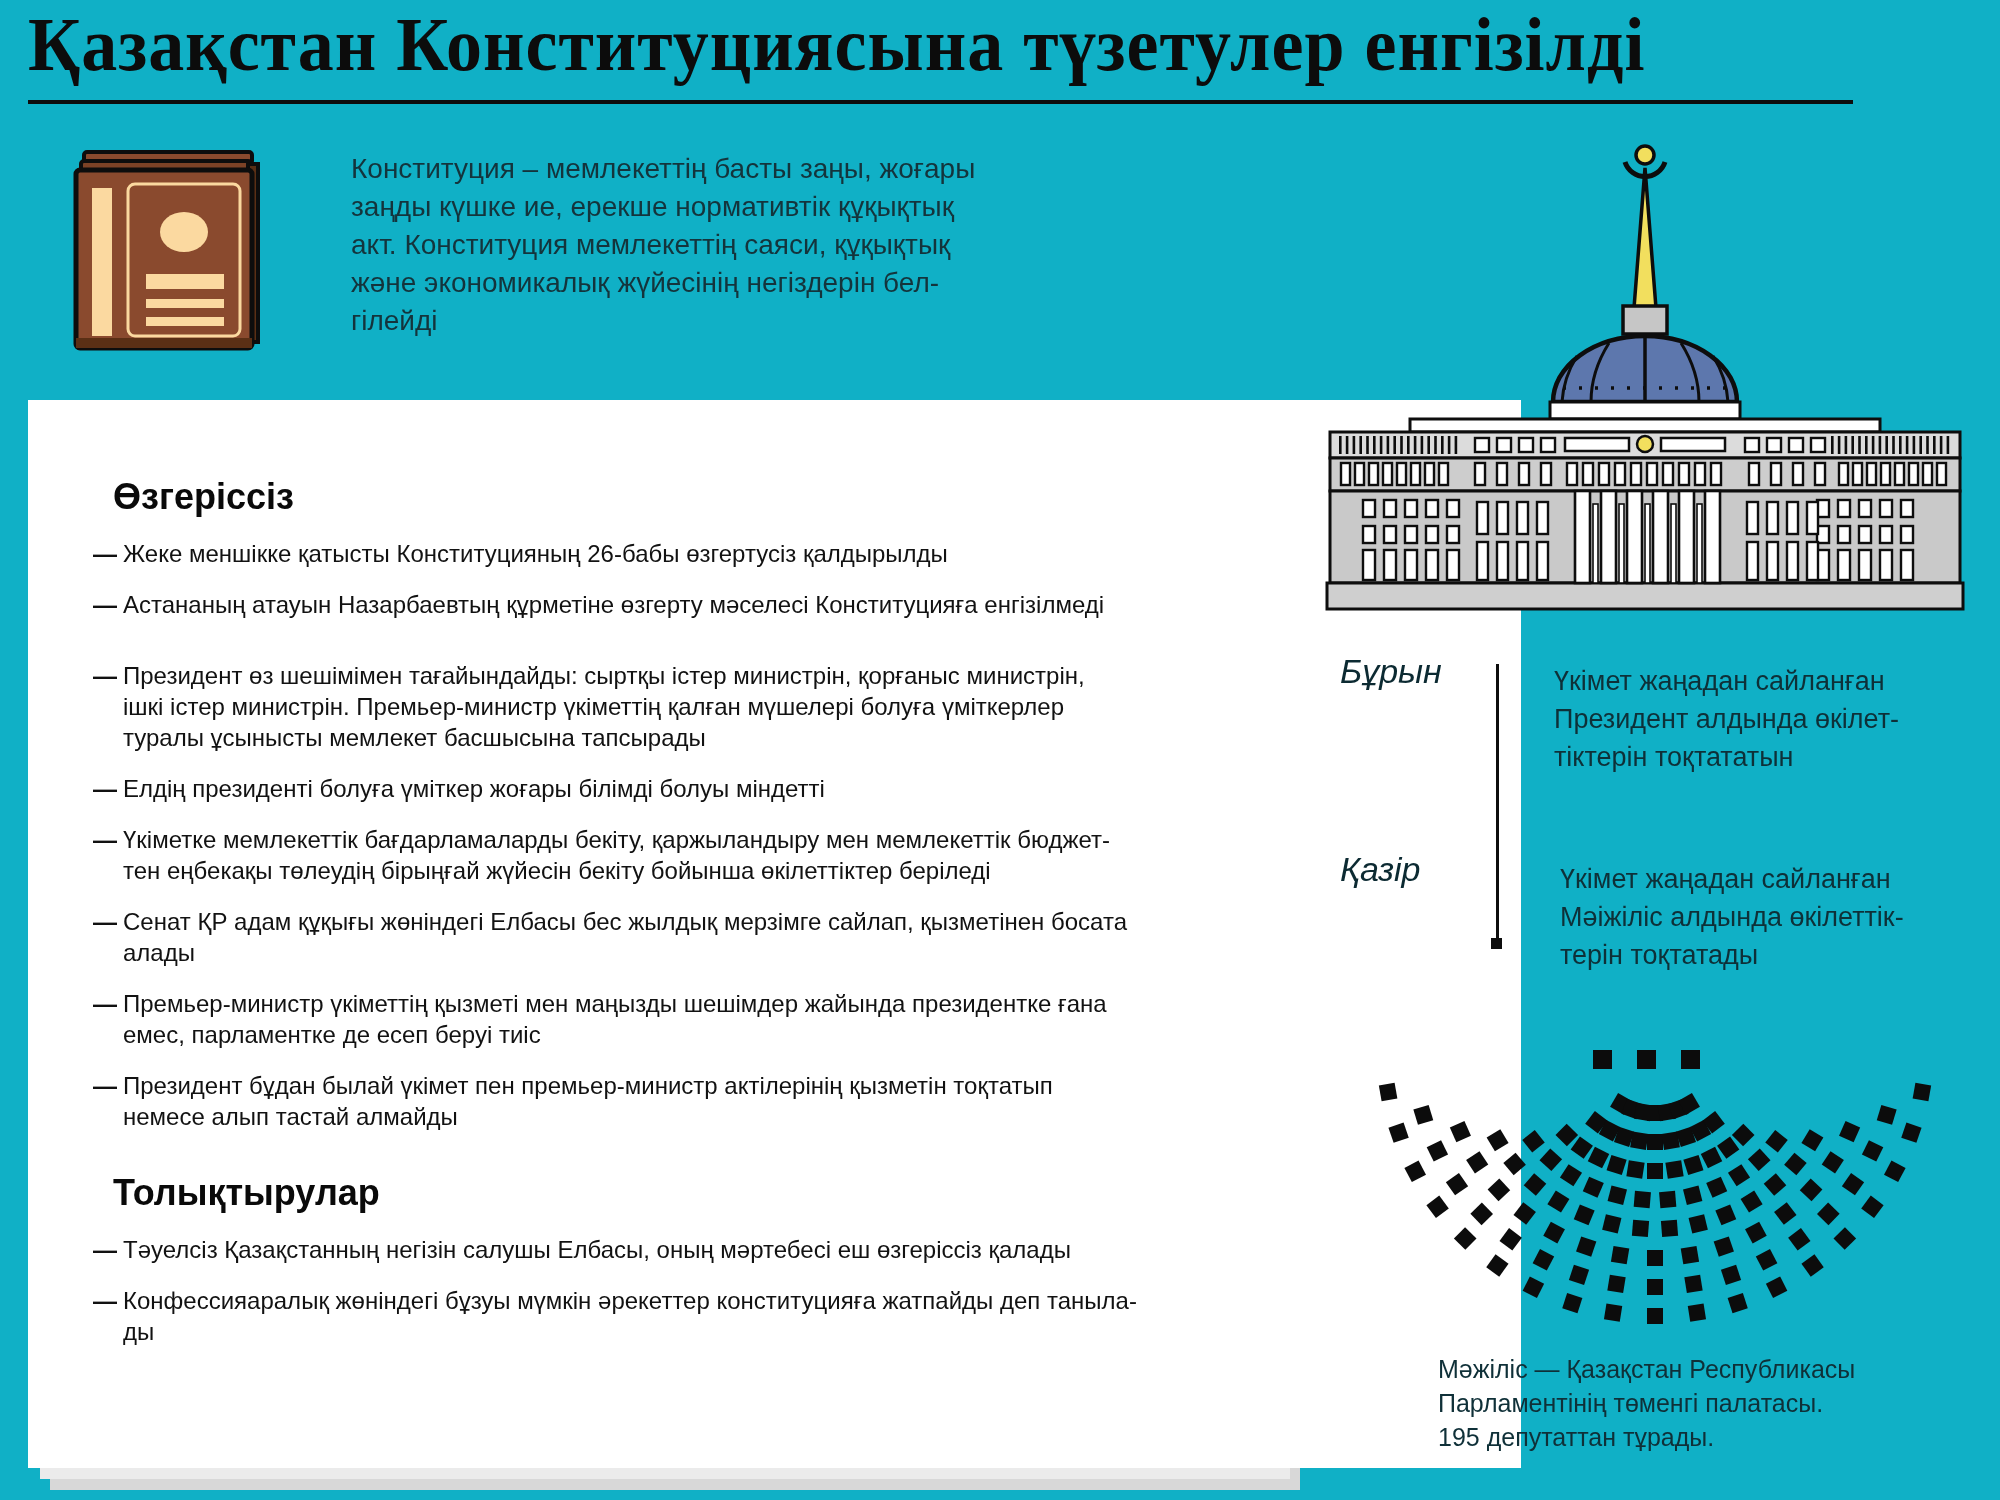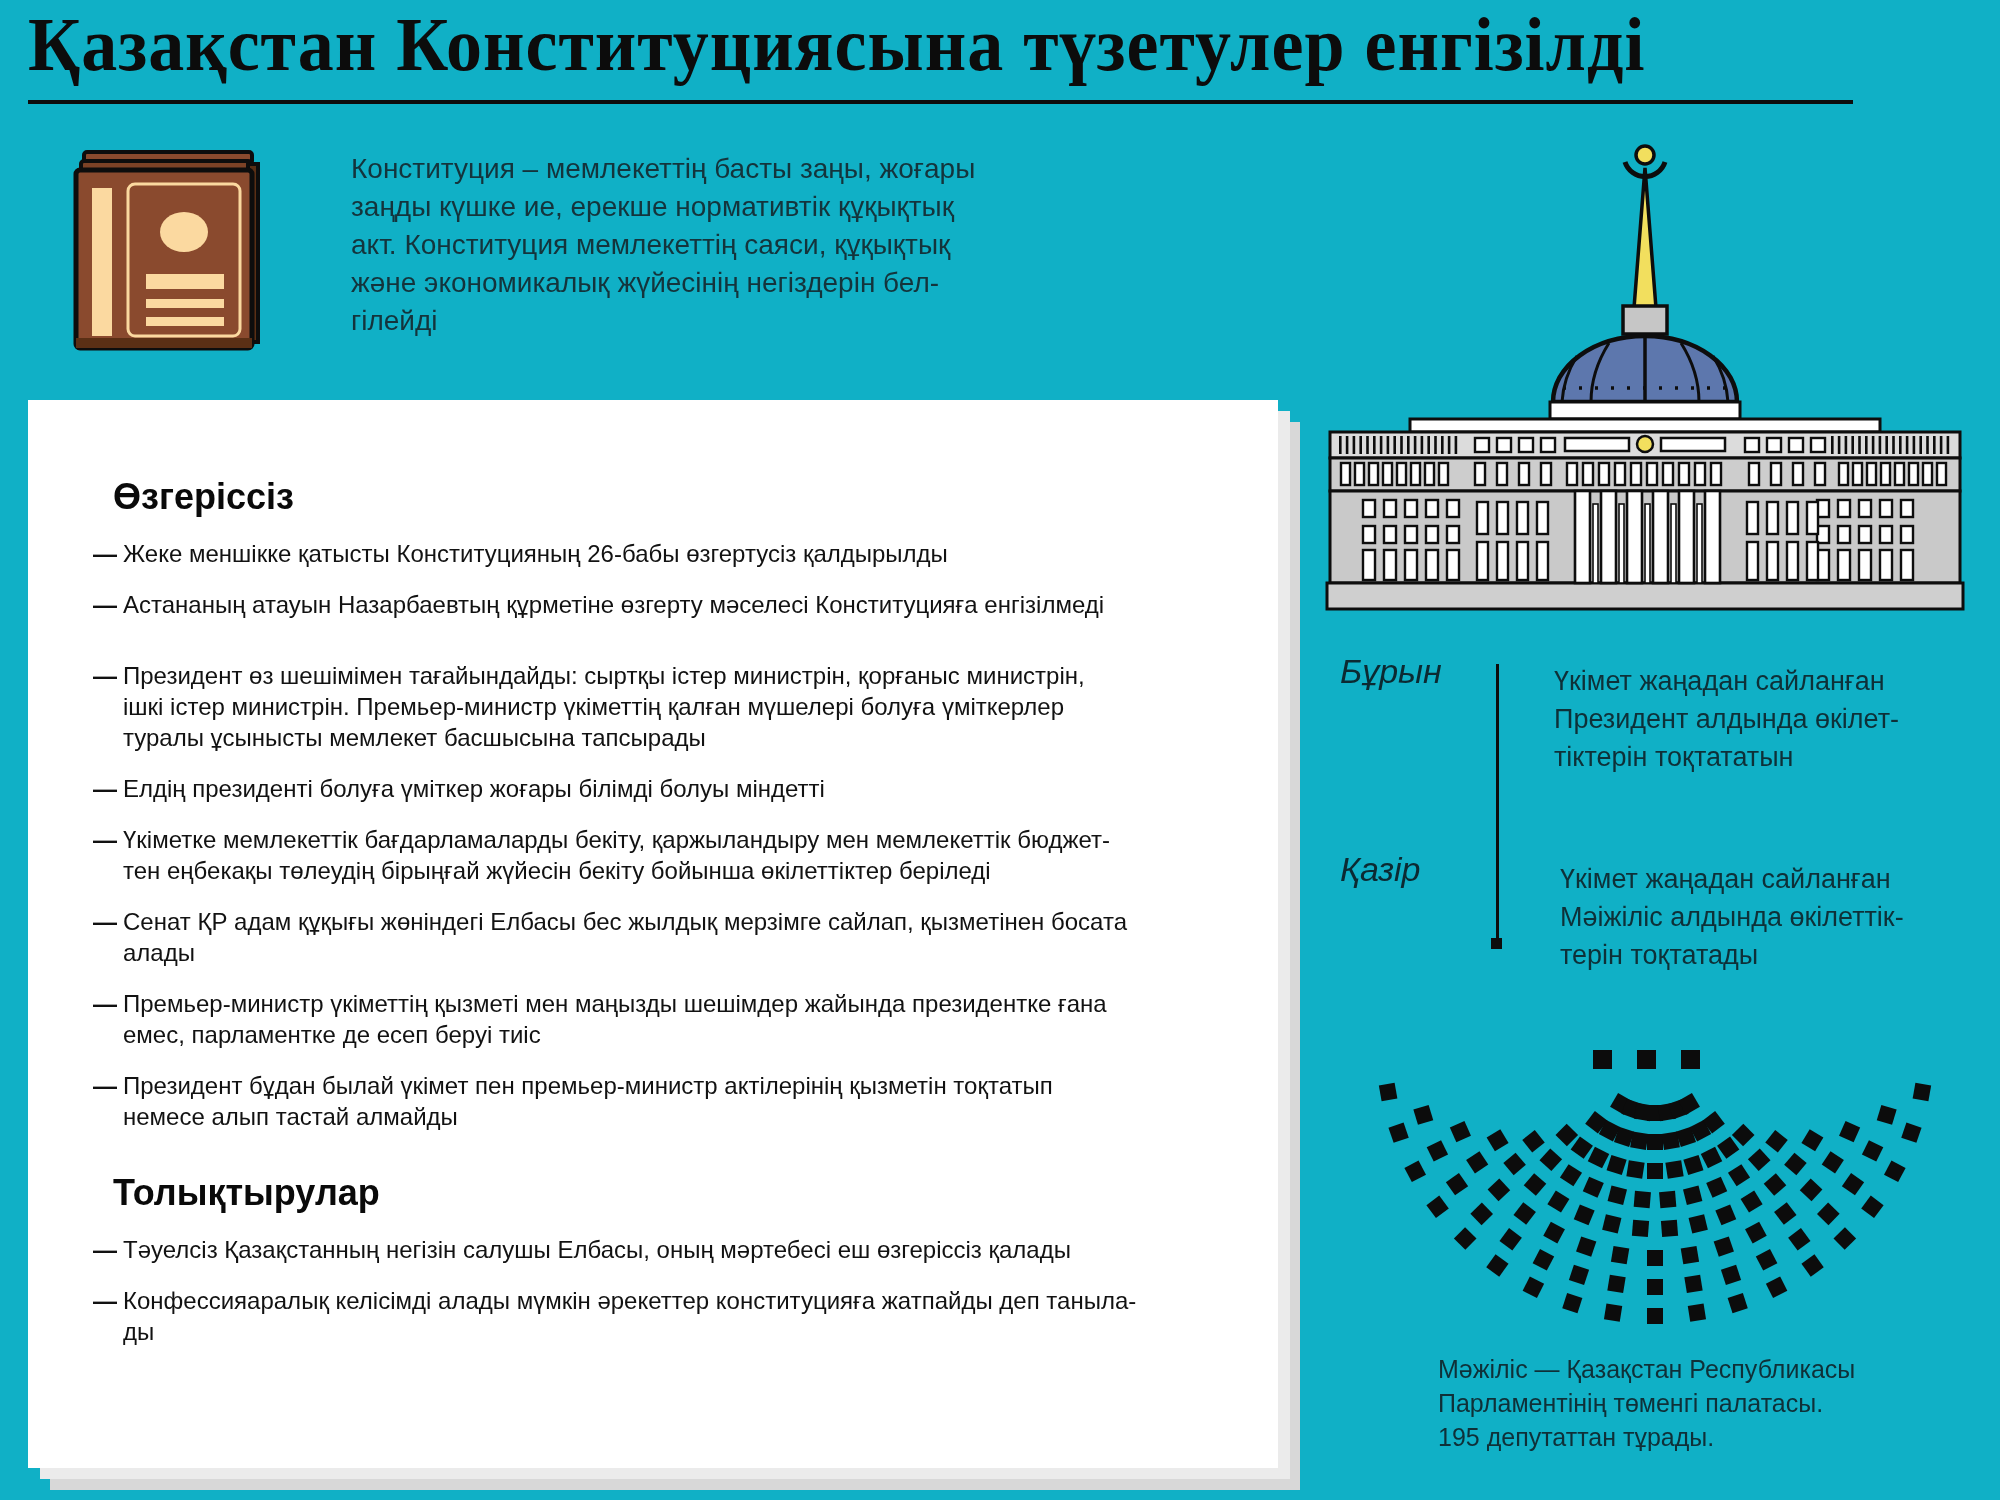"Өзгеріссіз" .card { width: 1250px -> 1493px }
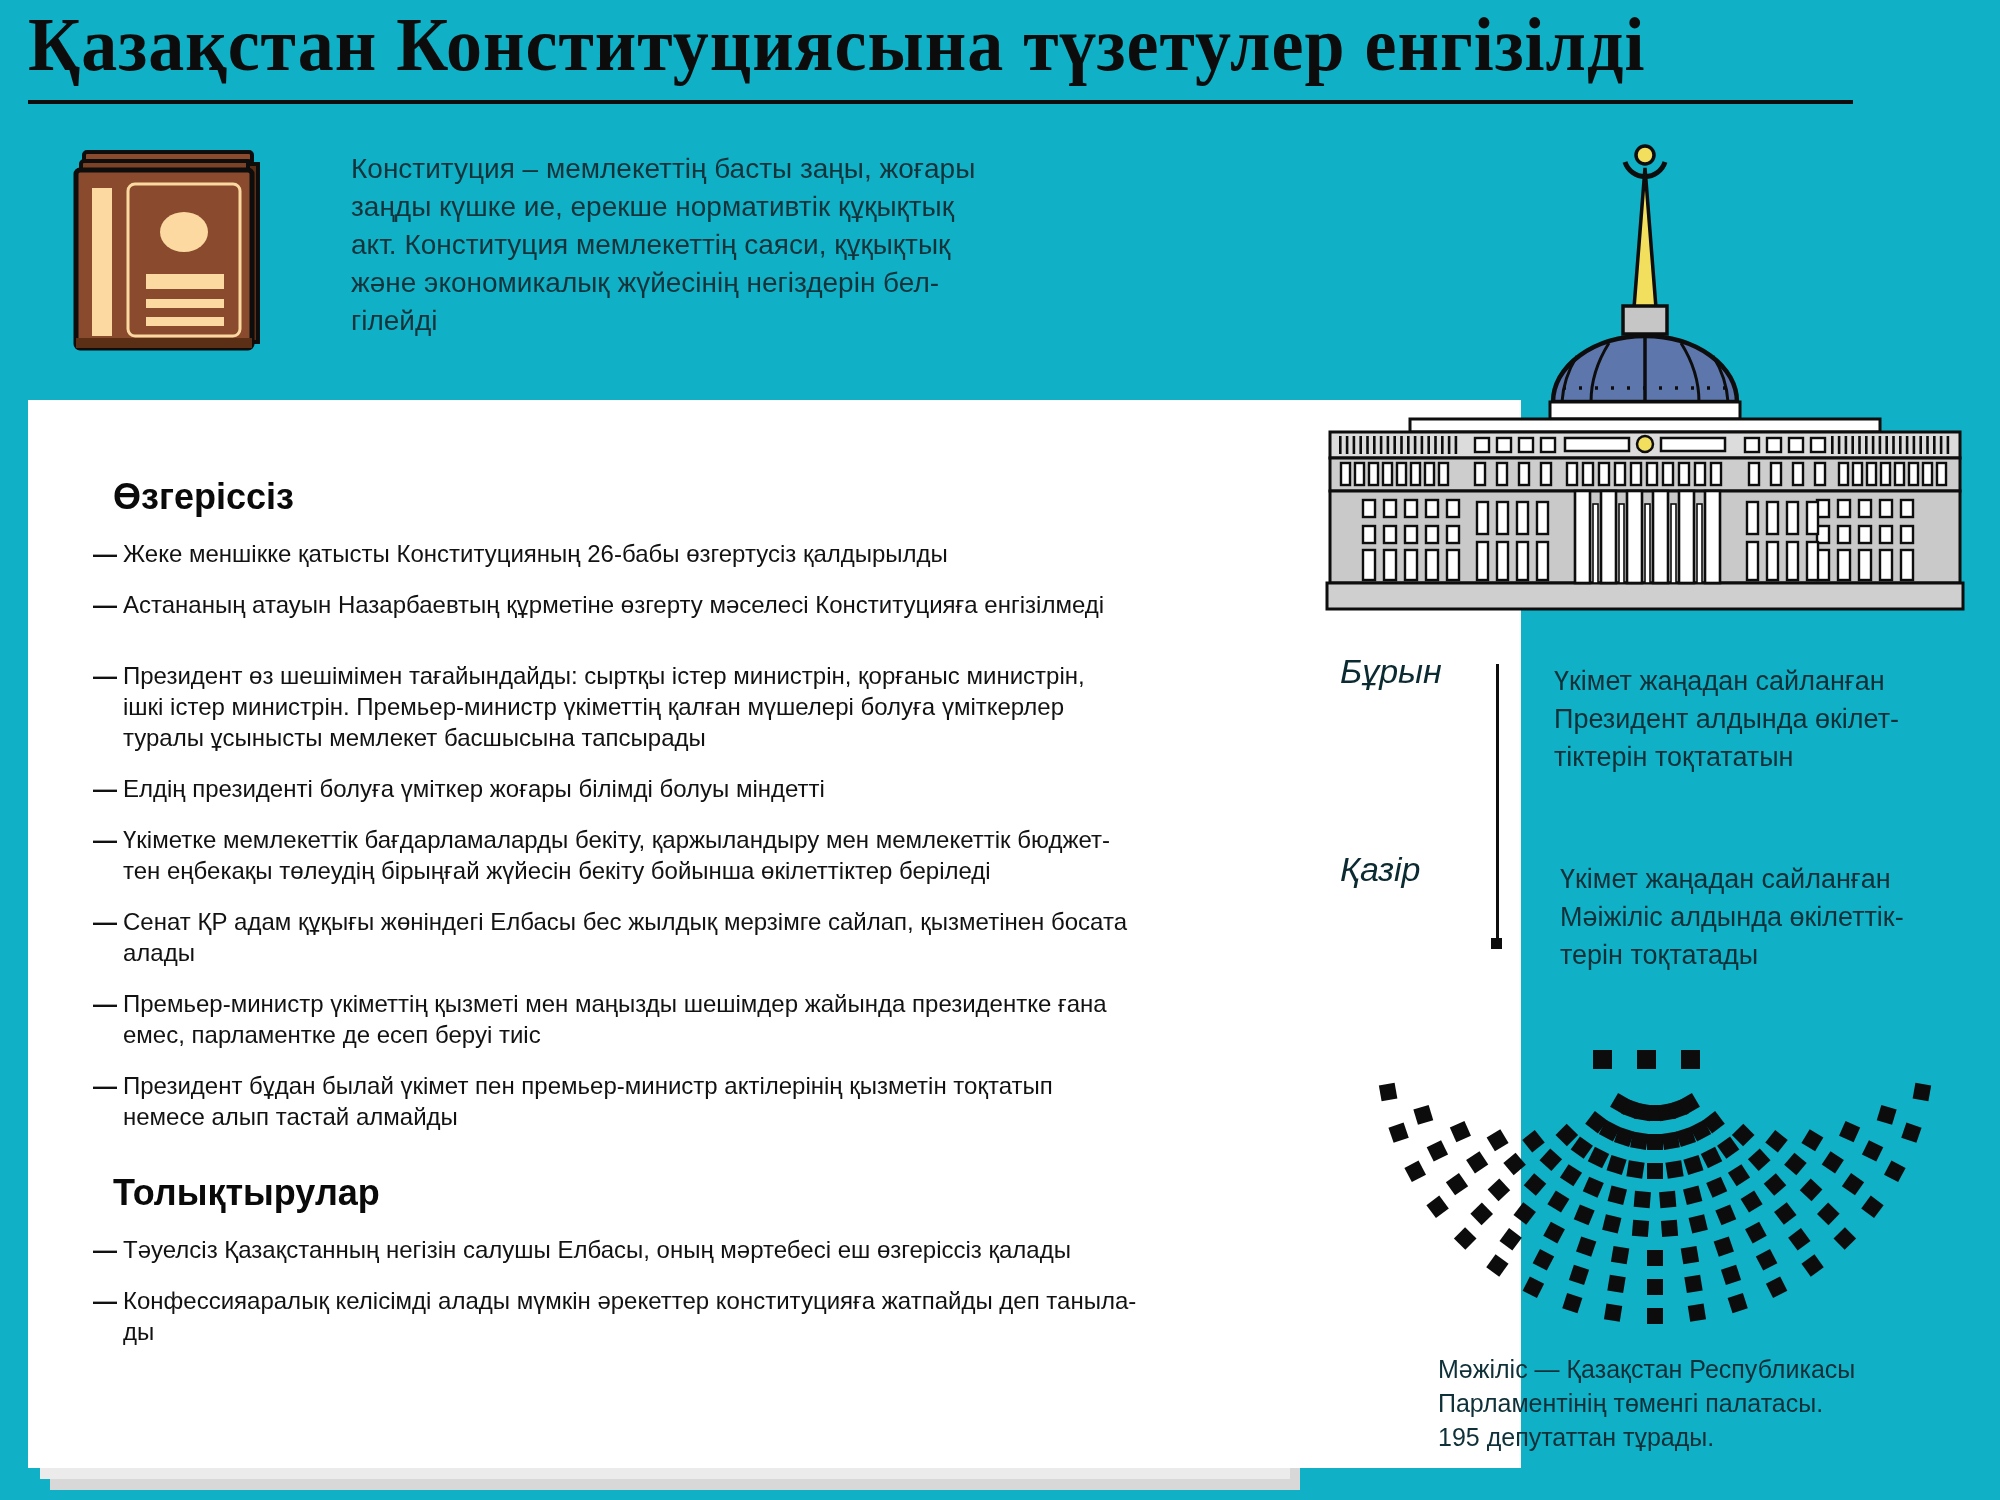"Конфессияаралық келісімді алады мүмкін" span.bullet-text { text: келісімді алады -> жөніндегі бұзуы }
